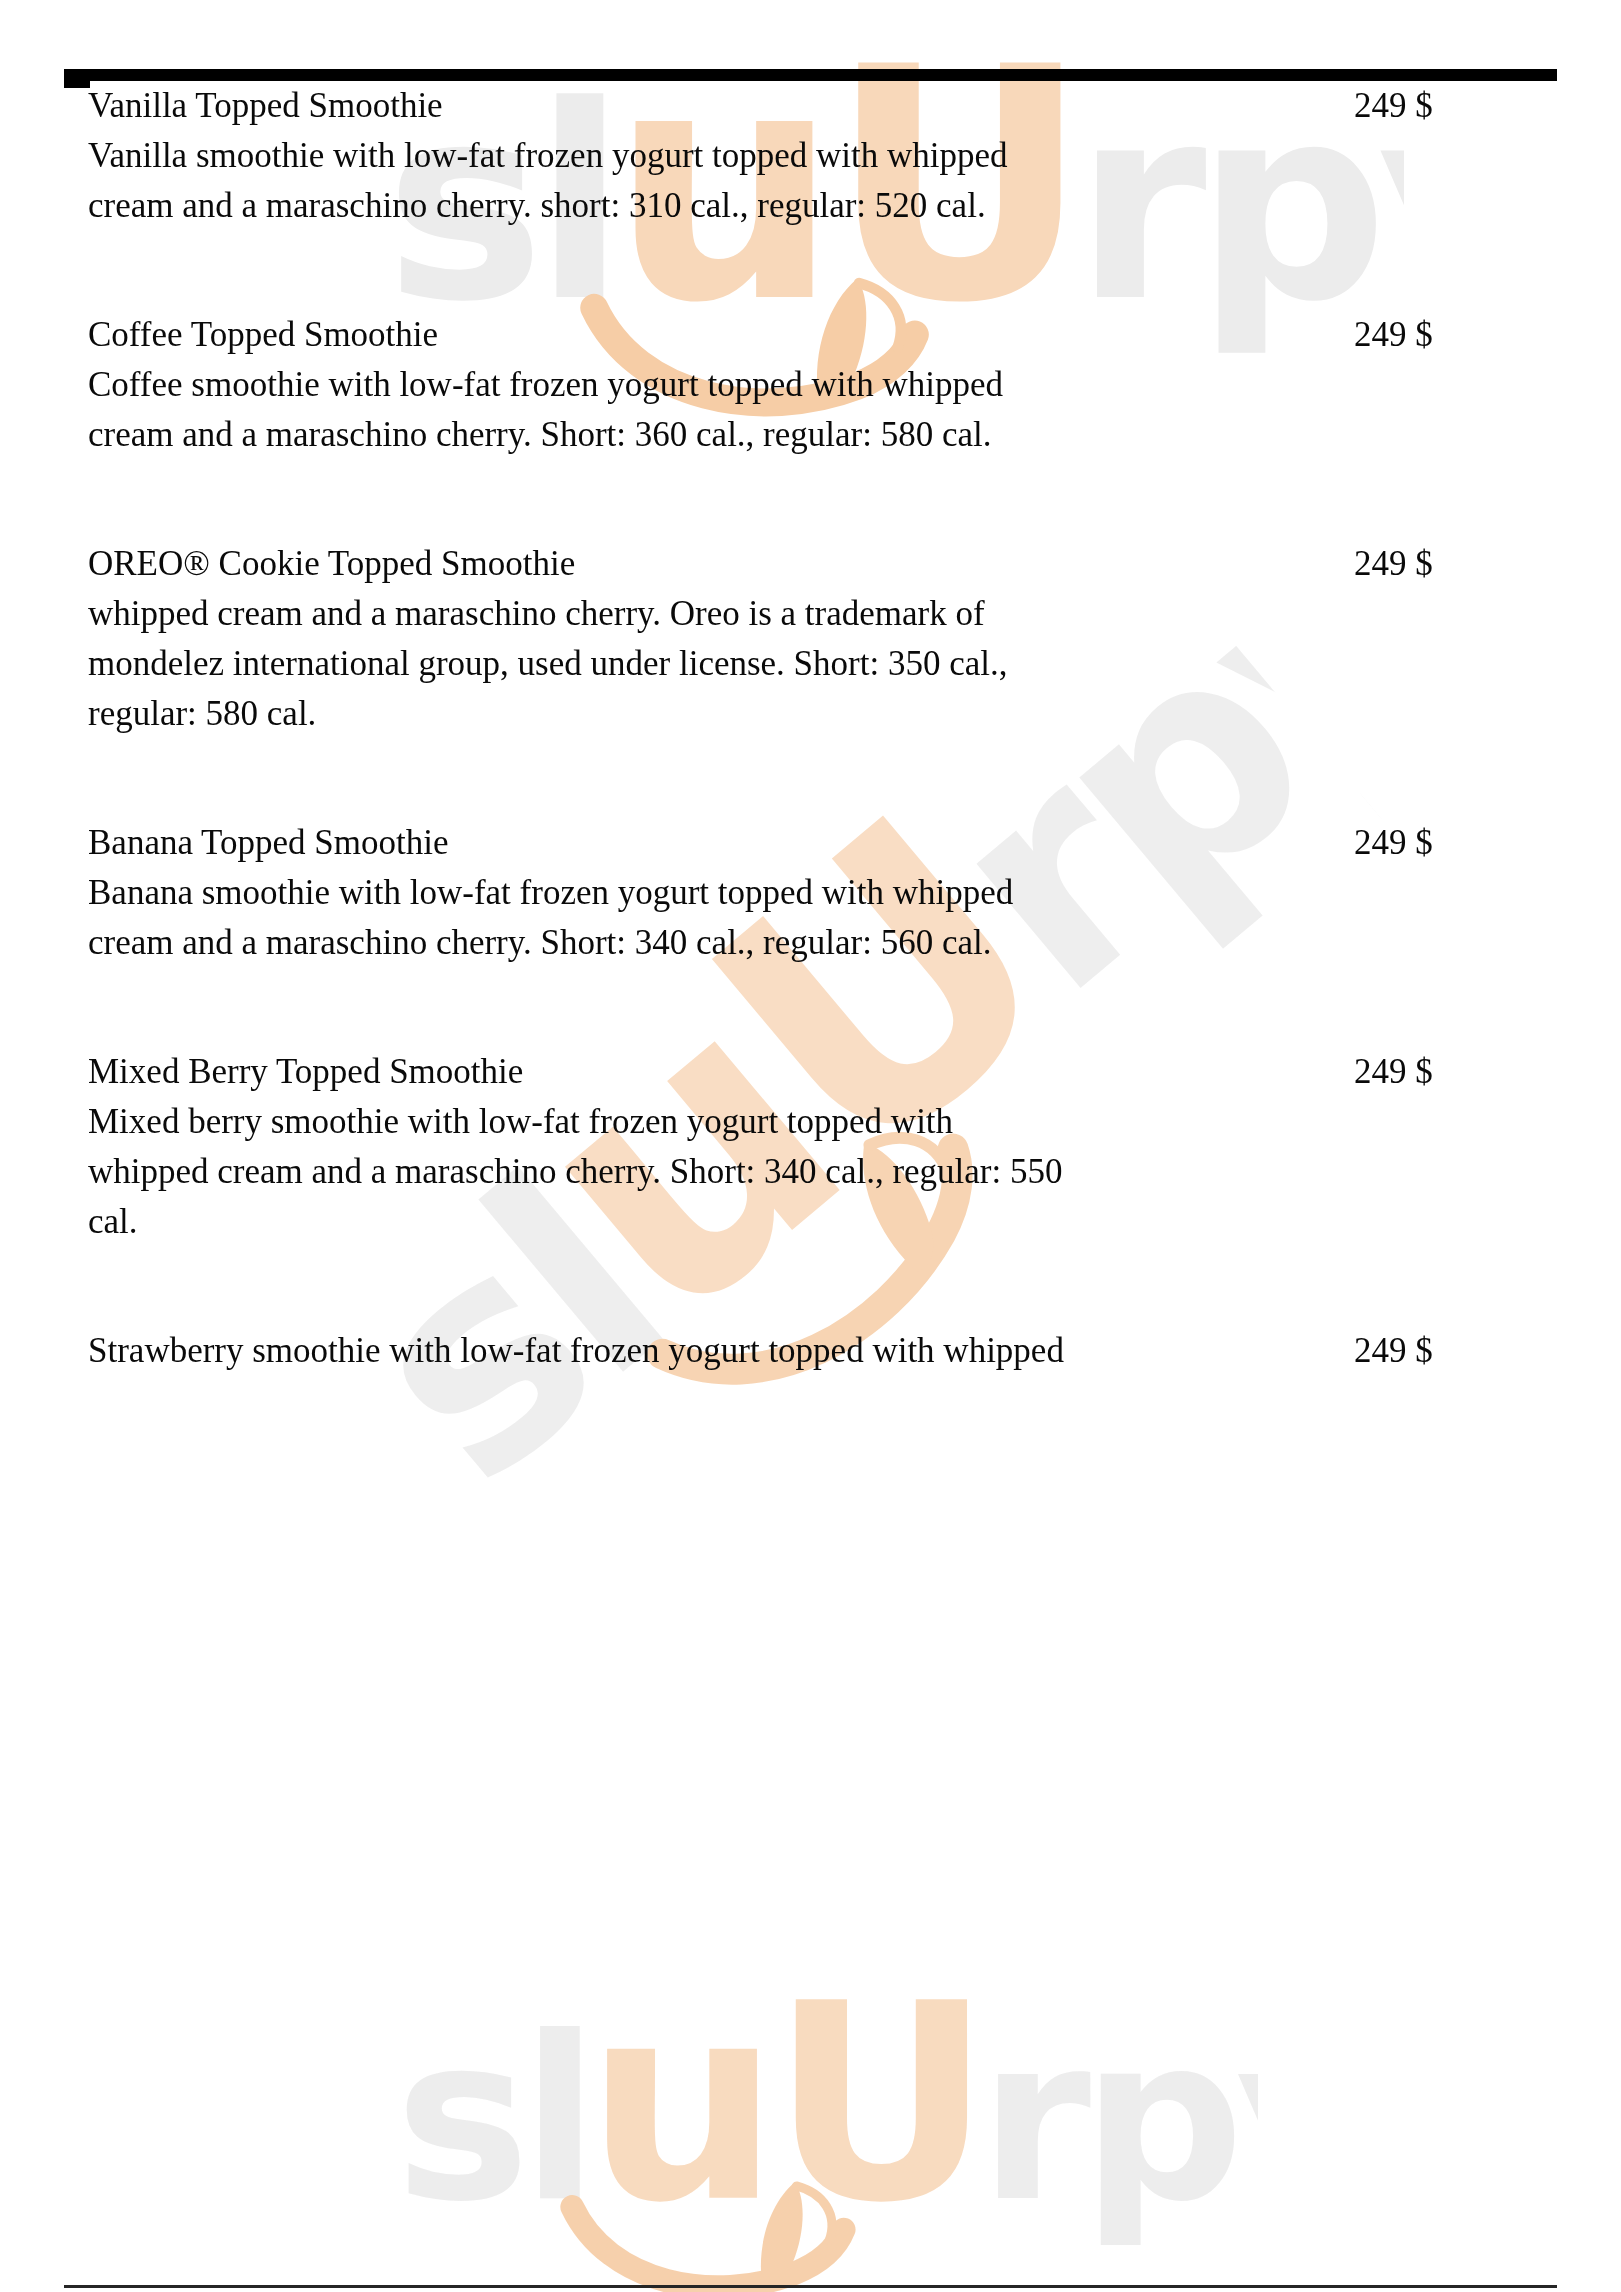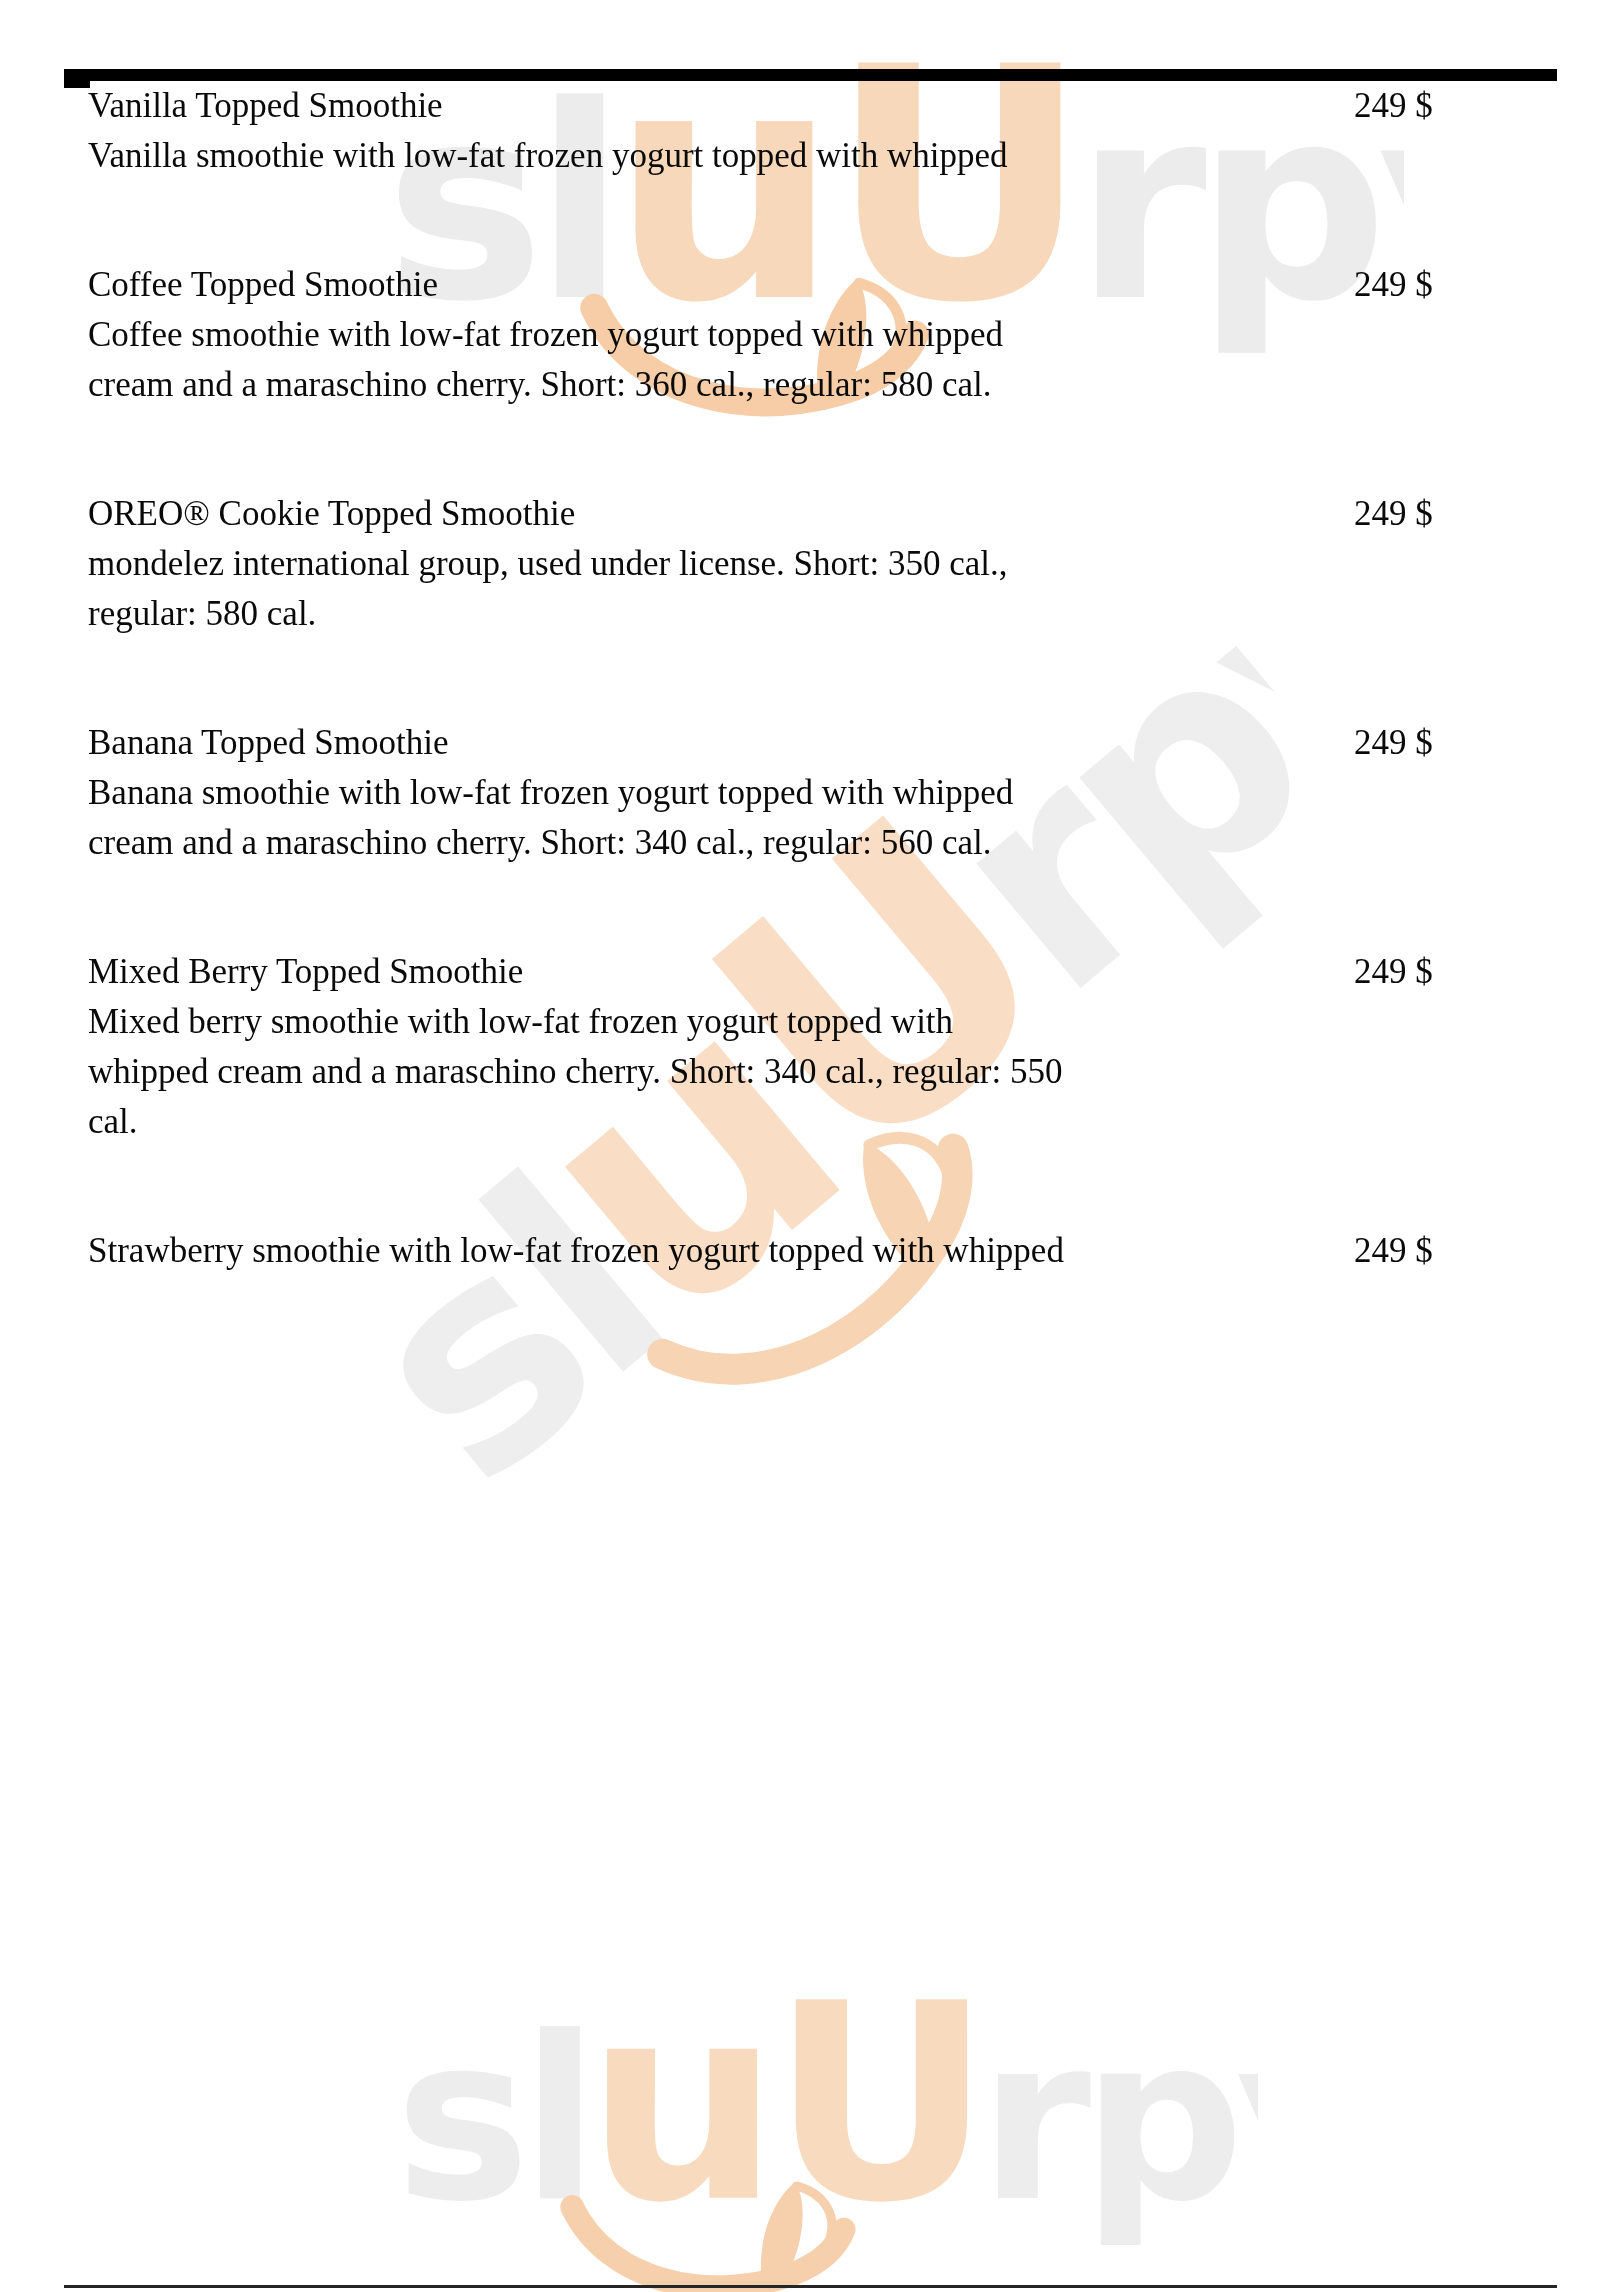"cream and a maraschino cherry. short: 310" div.desc-line { html: none -> <div>cream and a maraschino cherry. short: 310 cal., regular: 520 cal.</div> }
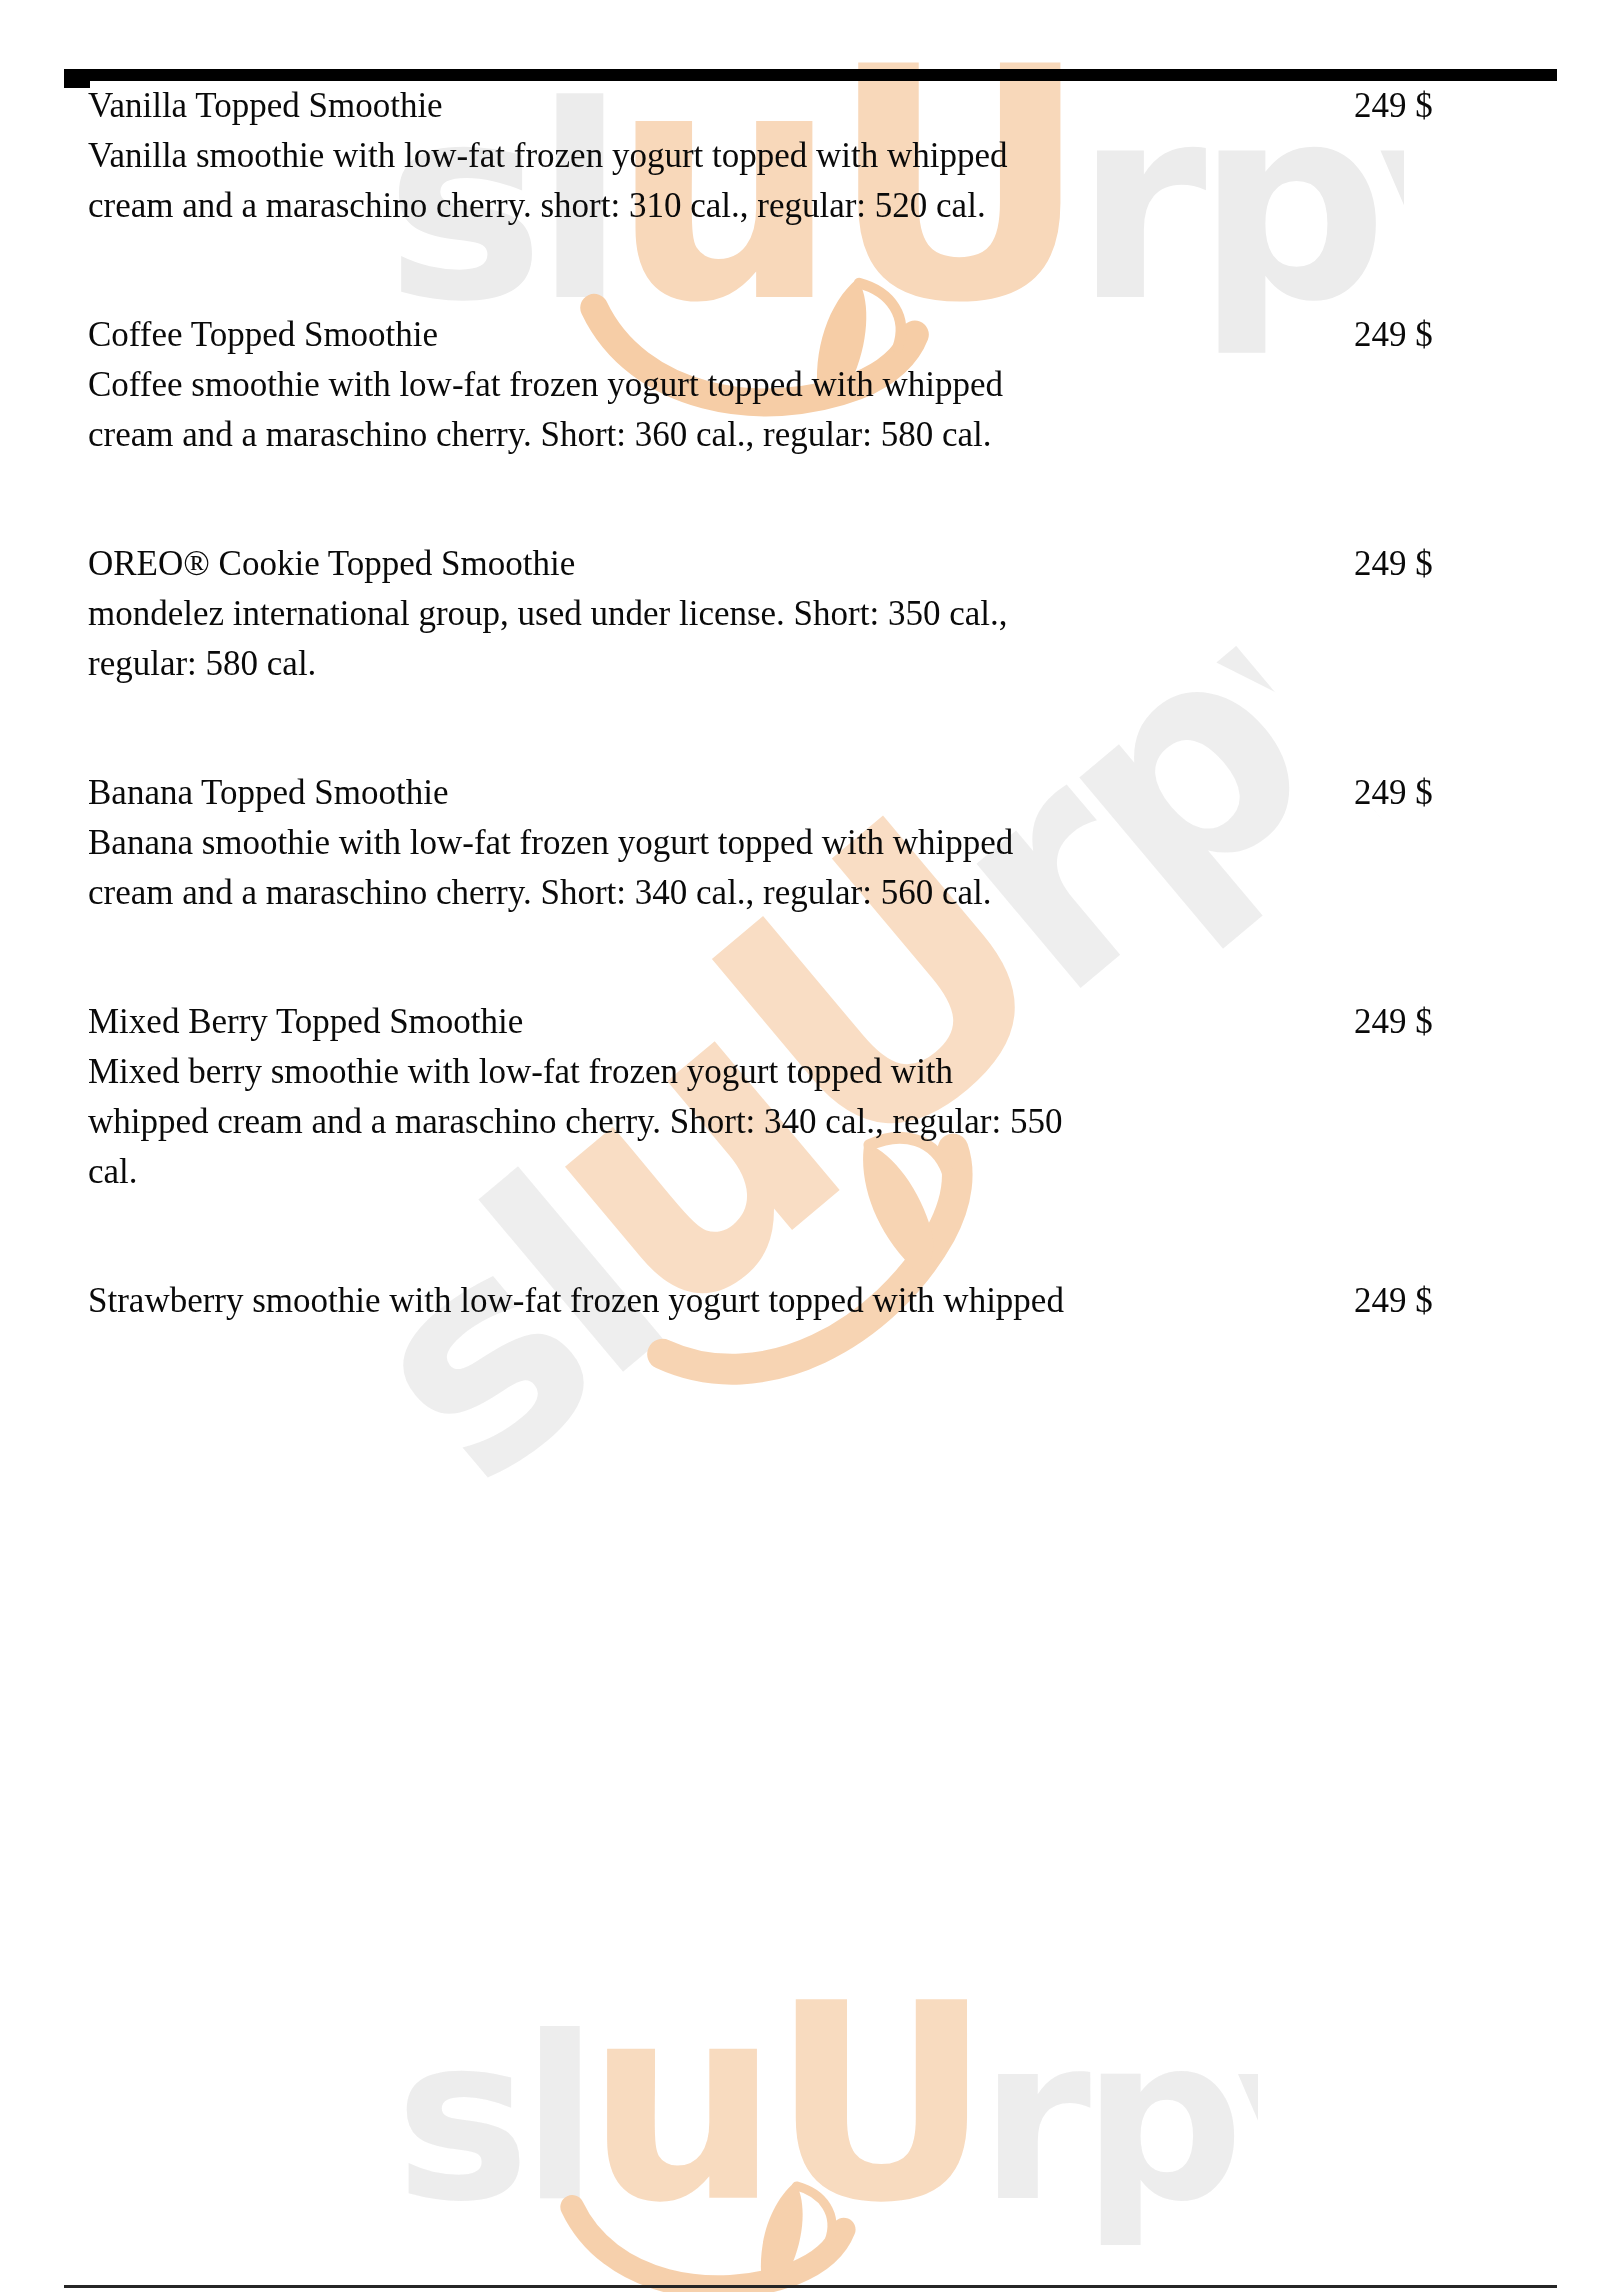"whipped cream and a maraschino cherry. Oreo" div.desc-line { html: none -> <div>whipped cream and a maraschino cherry. Oreo is a trademark of</div> }
